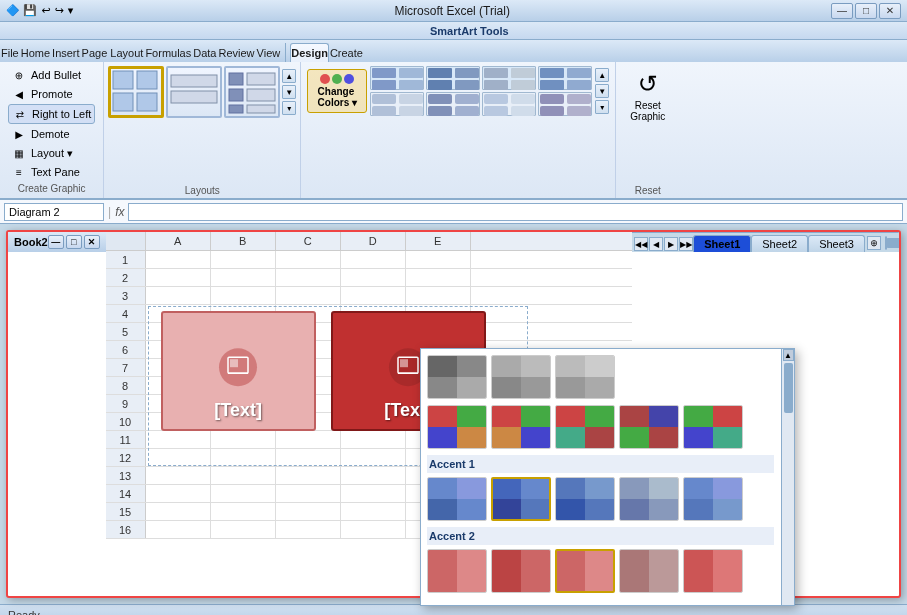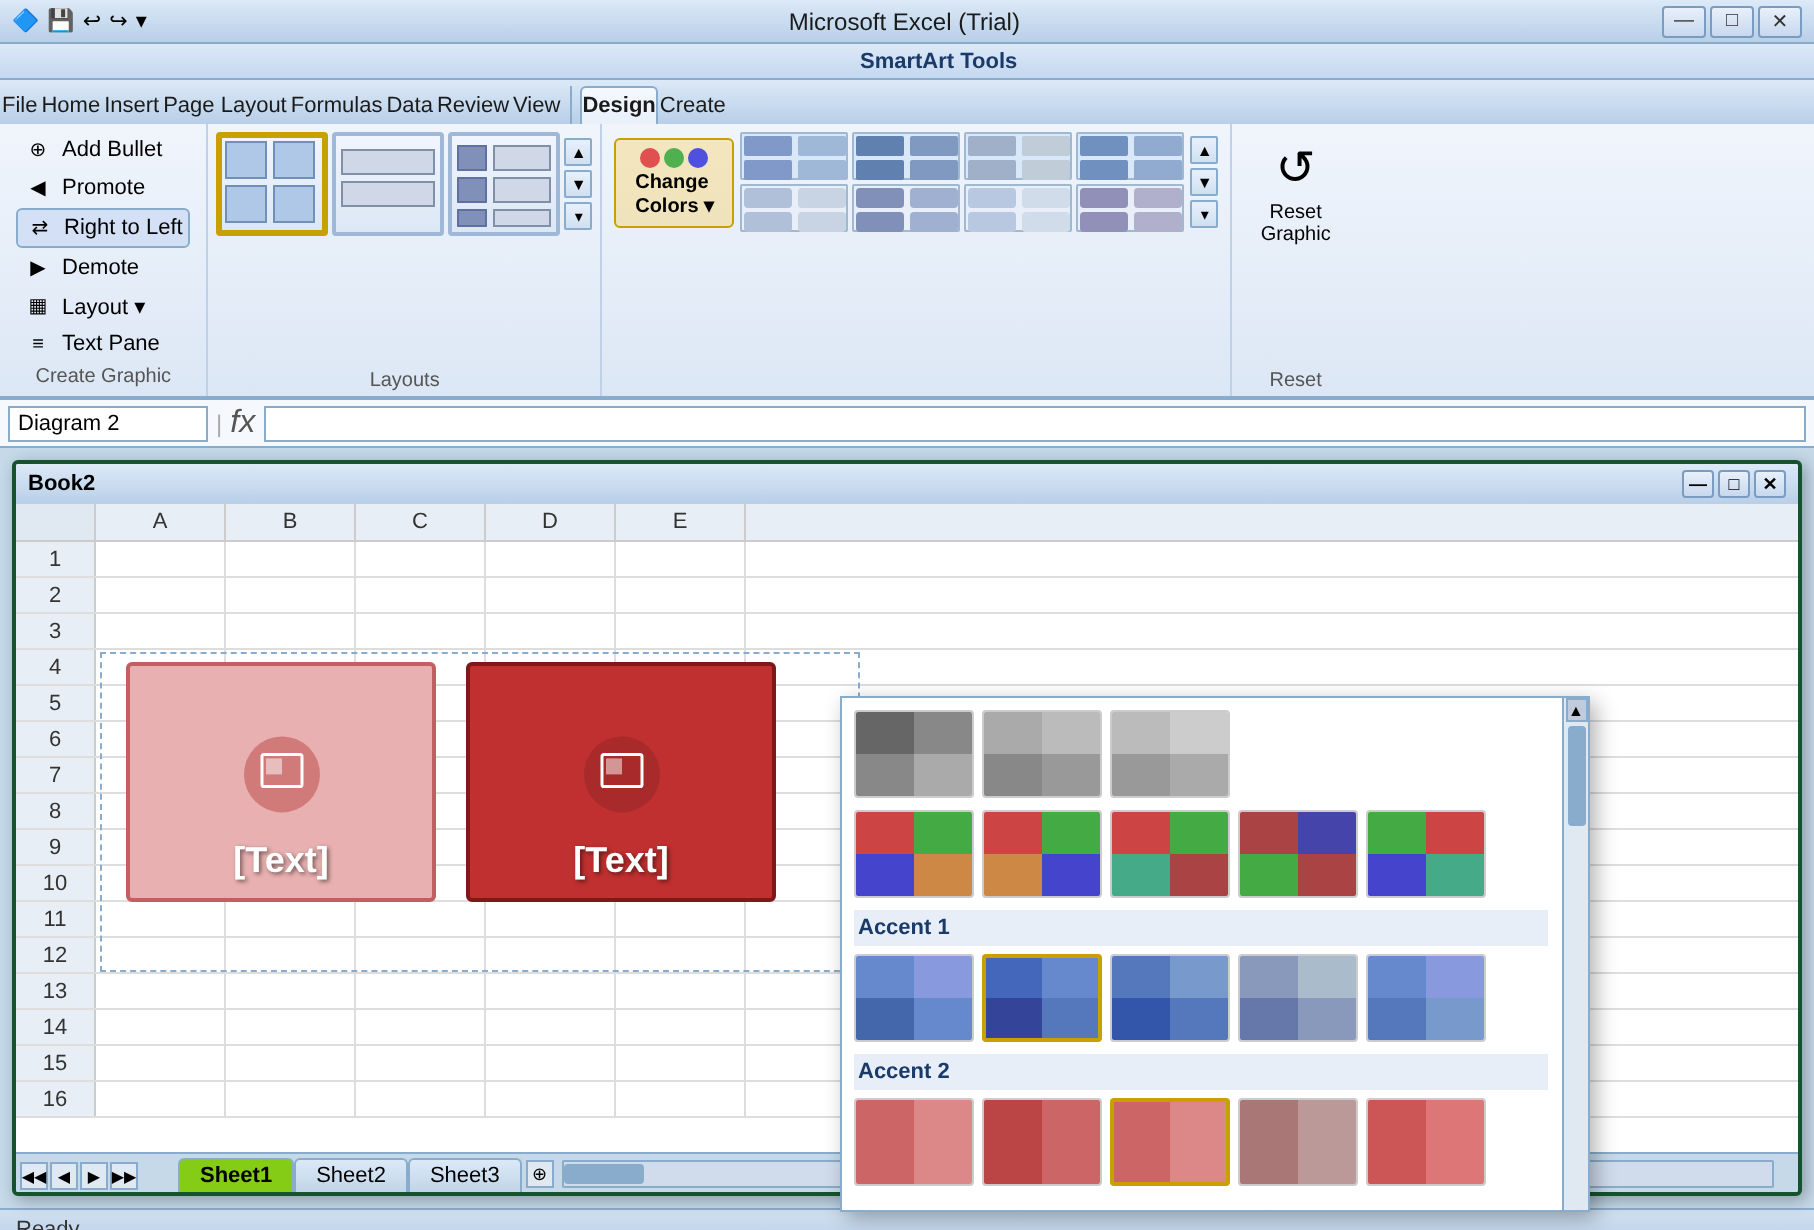"fx" .fx-label { font-size: 16px -> 12px }
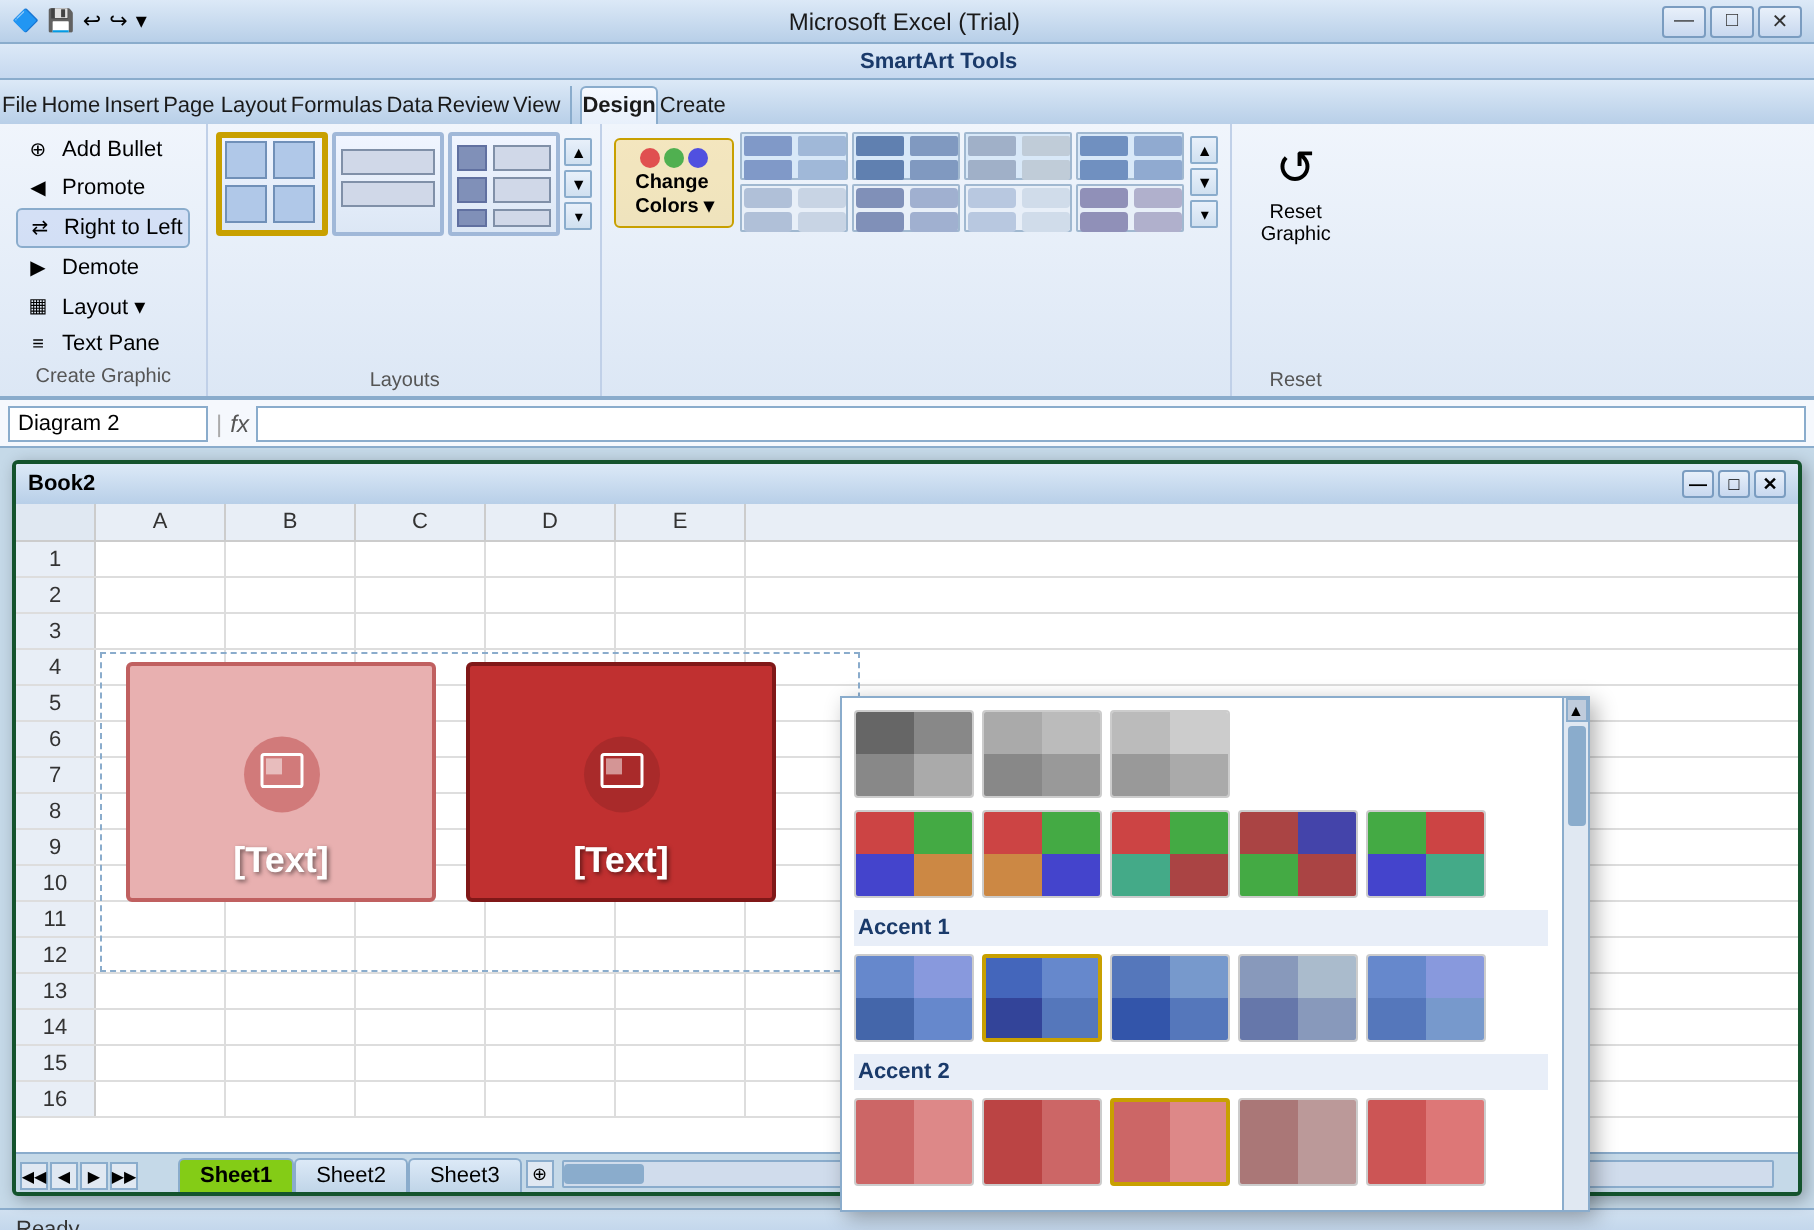"Book2" .spreadsheet-window { border: 2px solid #14532d -> 2px solid #ef4444; flex-direction: column -> row }
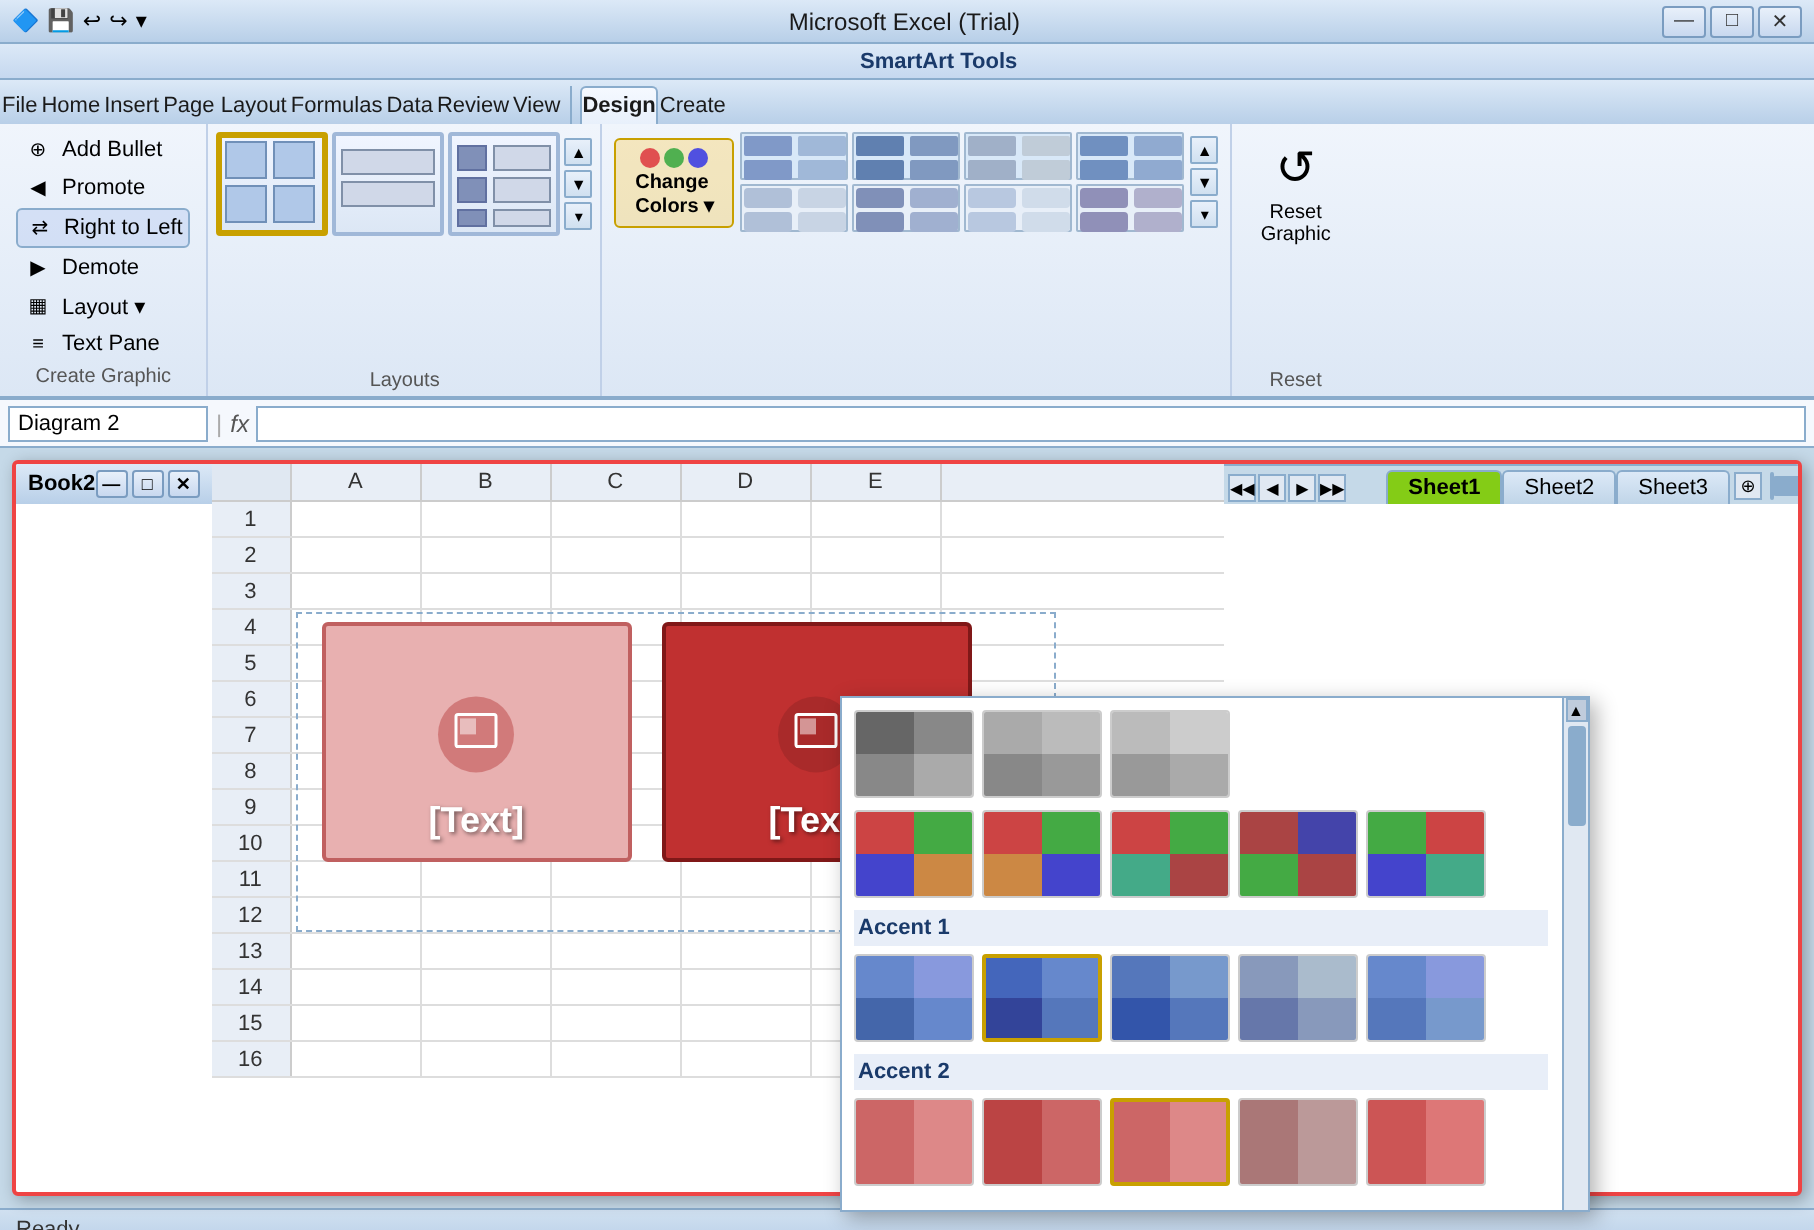"Sheet1" .sheet-tab.active { background: #84cc16 -> #1d4ed8; margin-left: 20px -> none }
